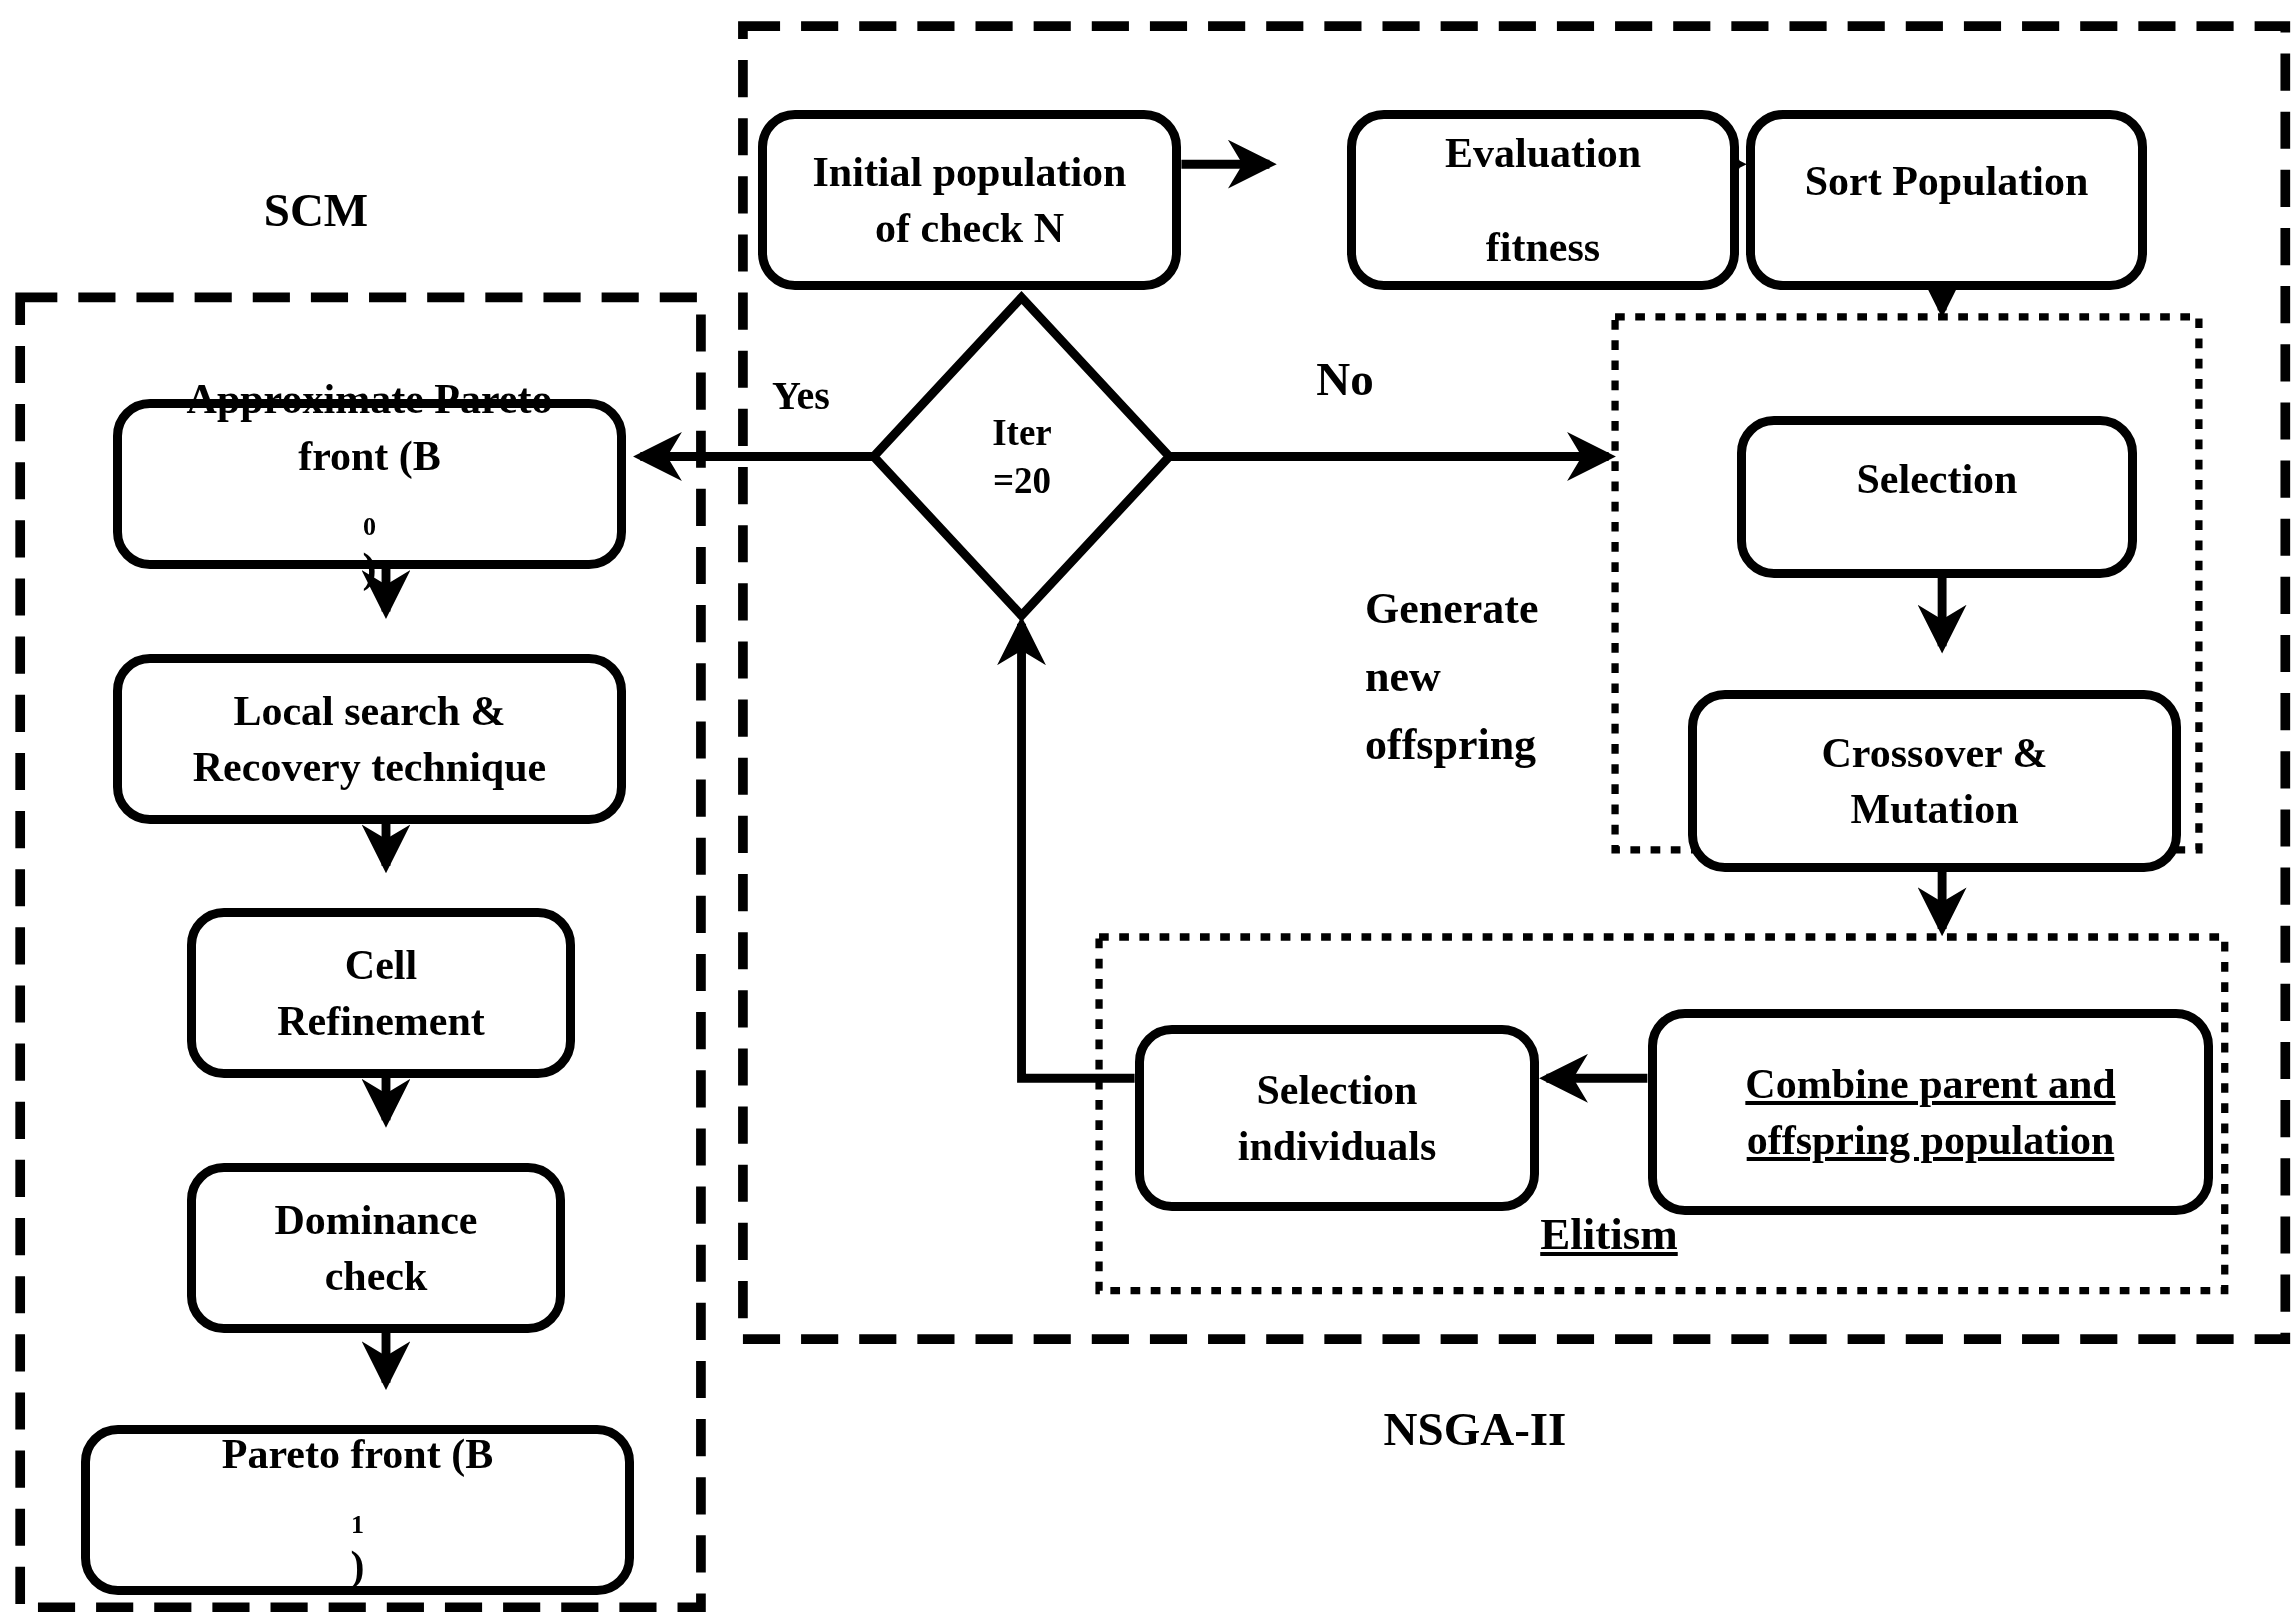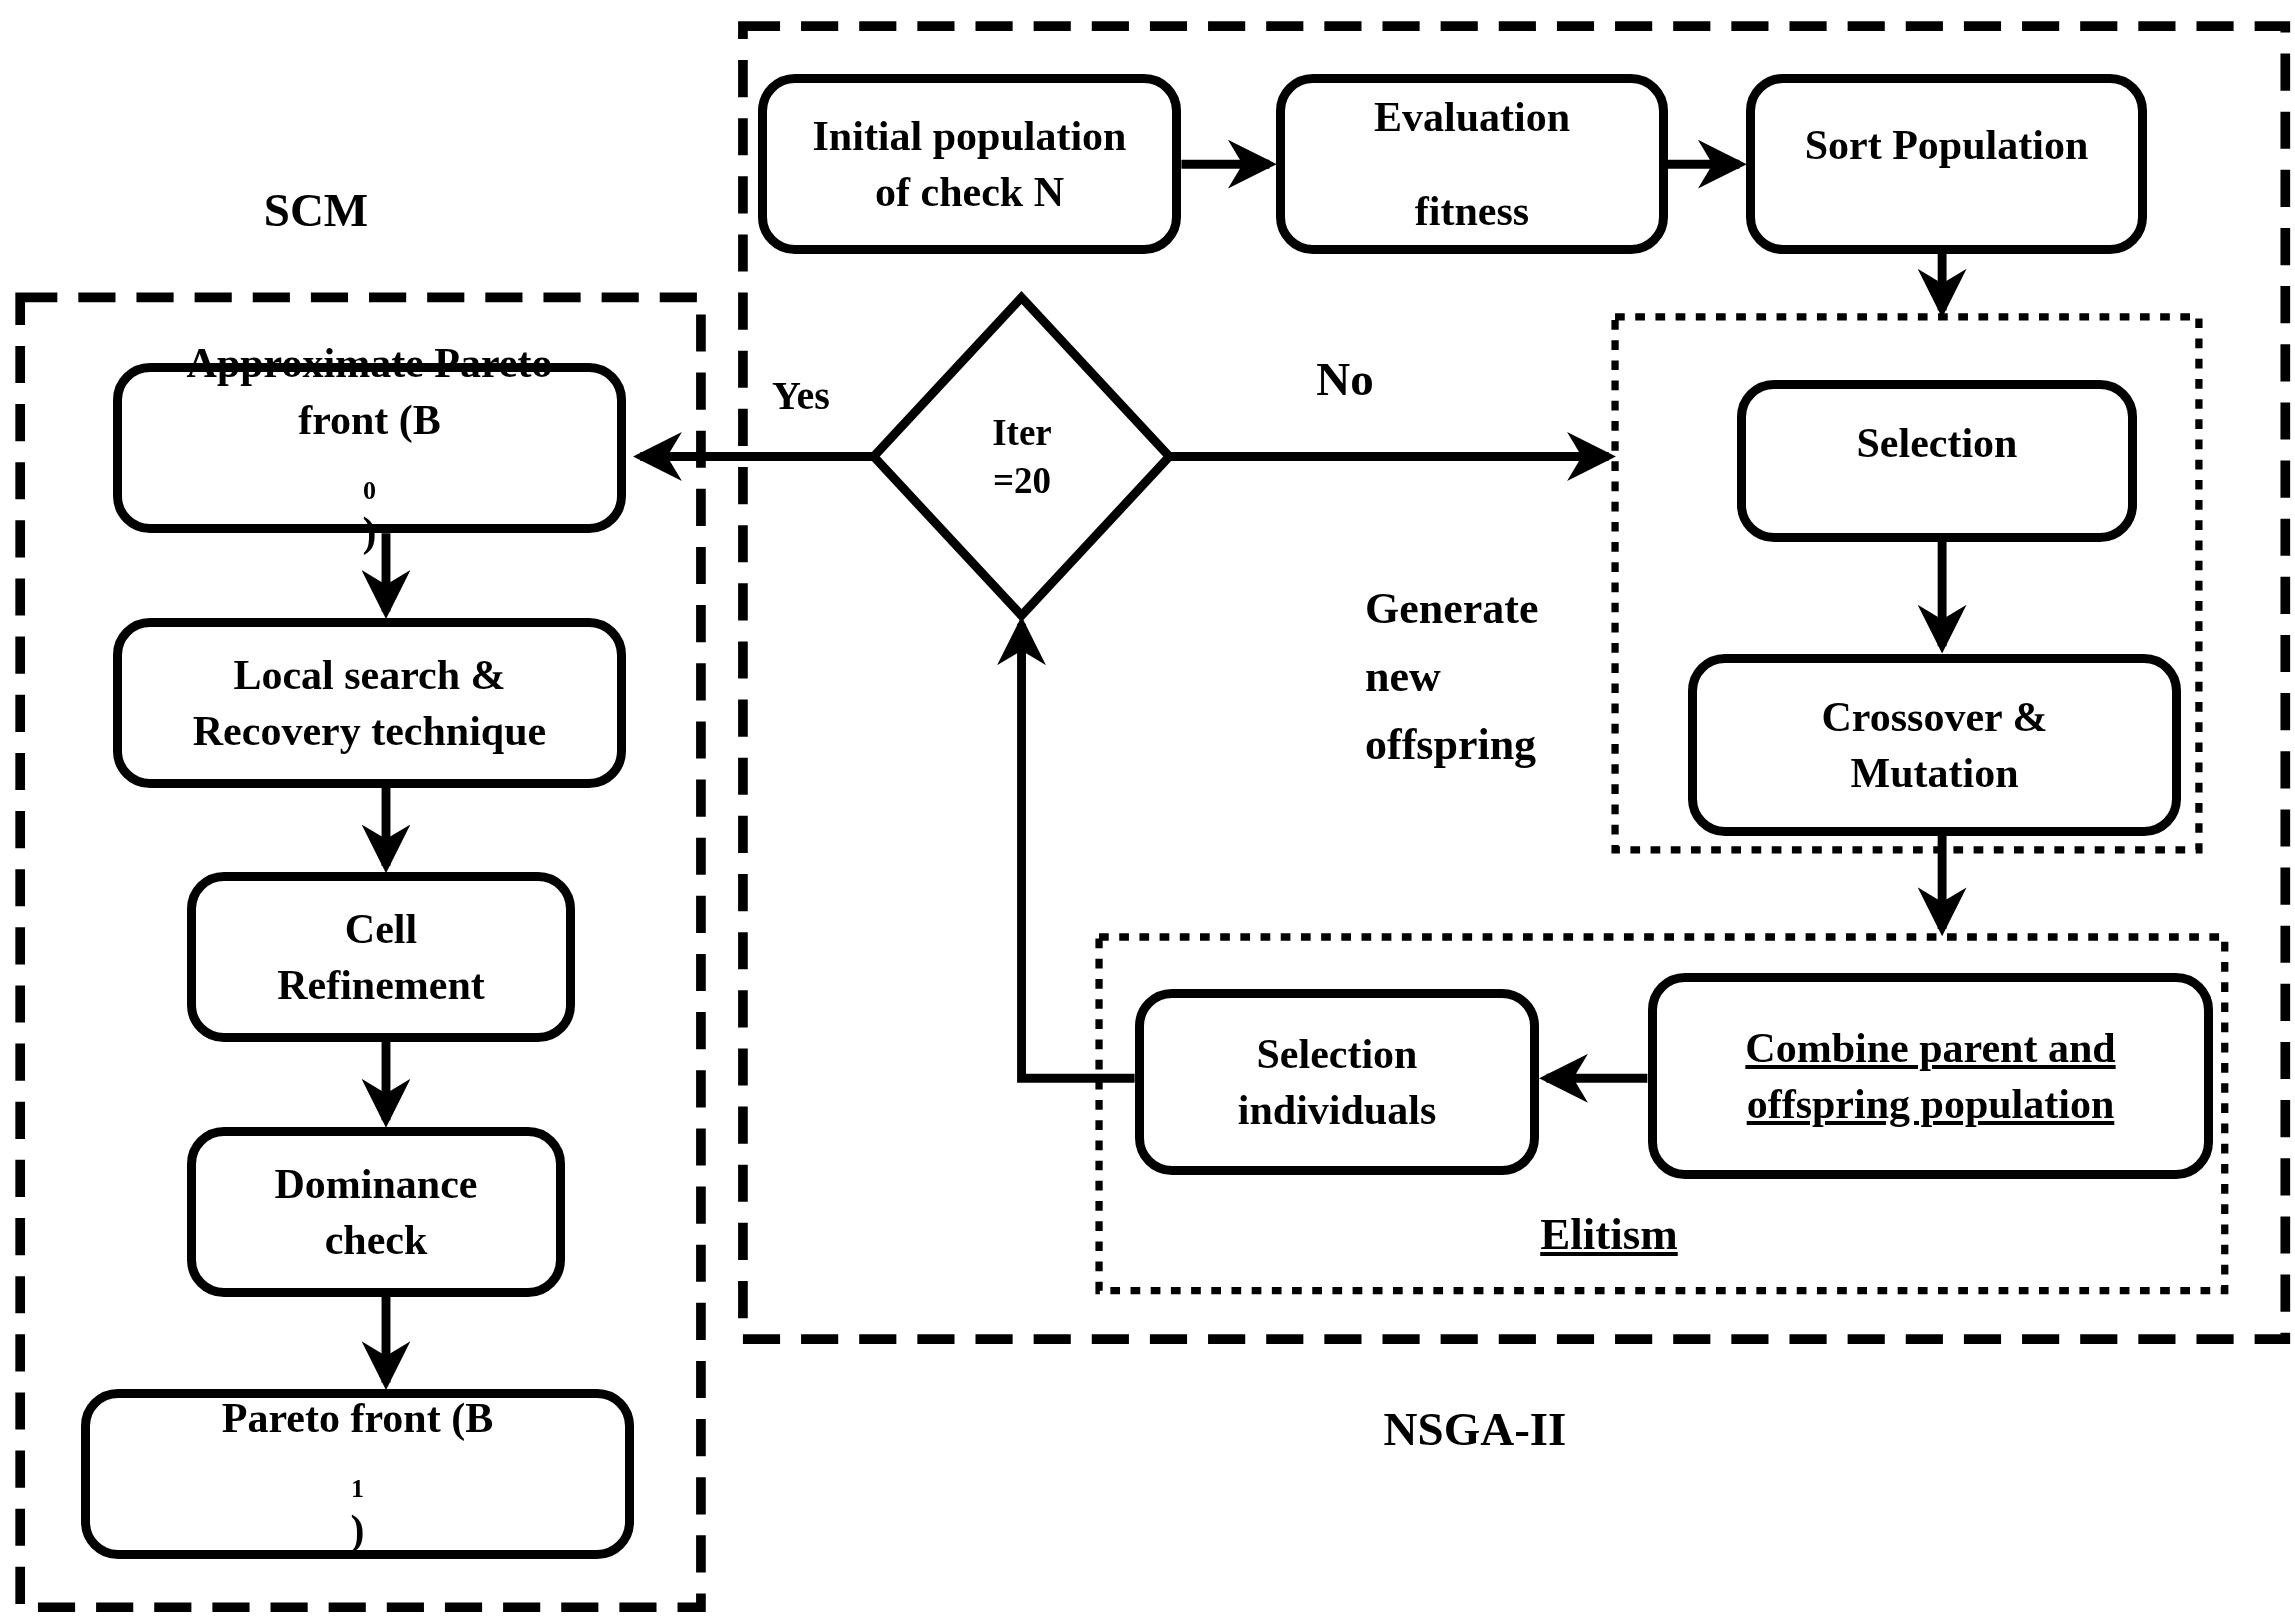"Initial population" .box { margin-top: none -> 36px }
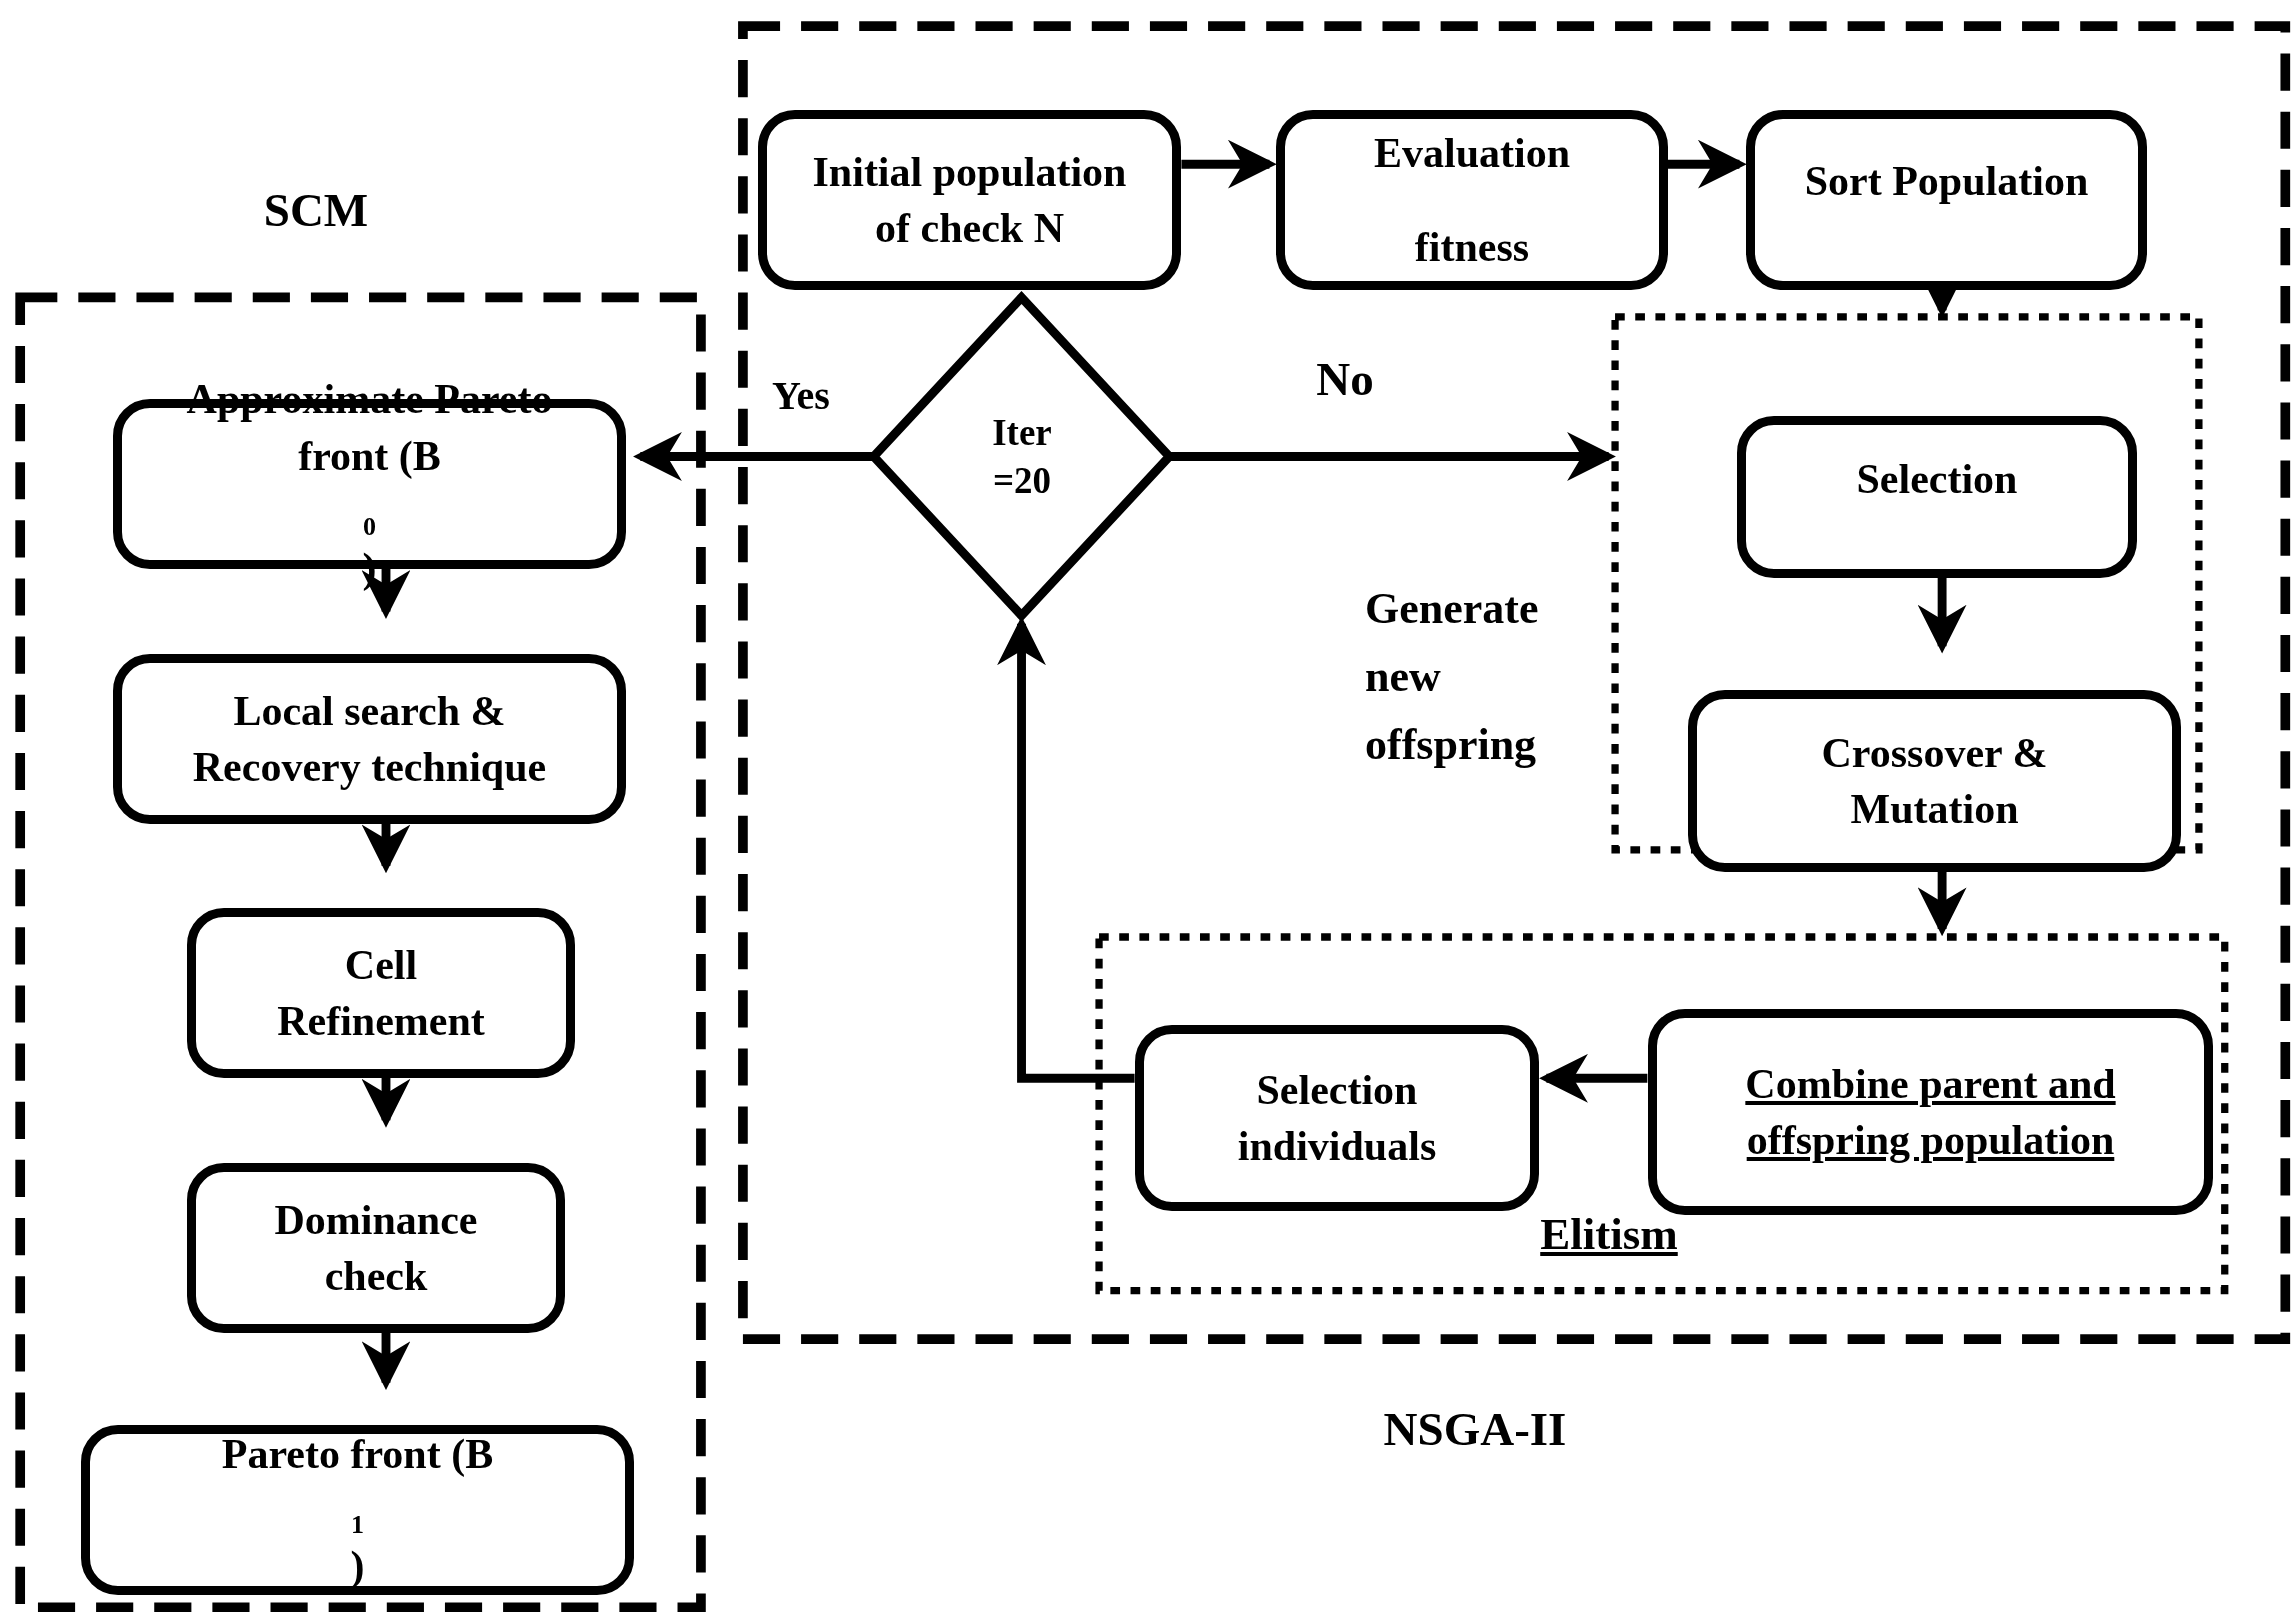"Evaluation" div.box { left: 1276px -> 1347px }
